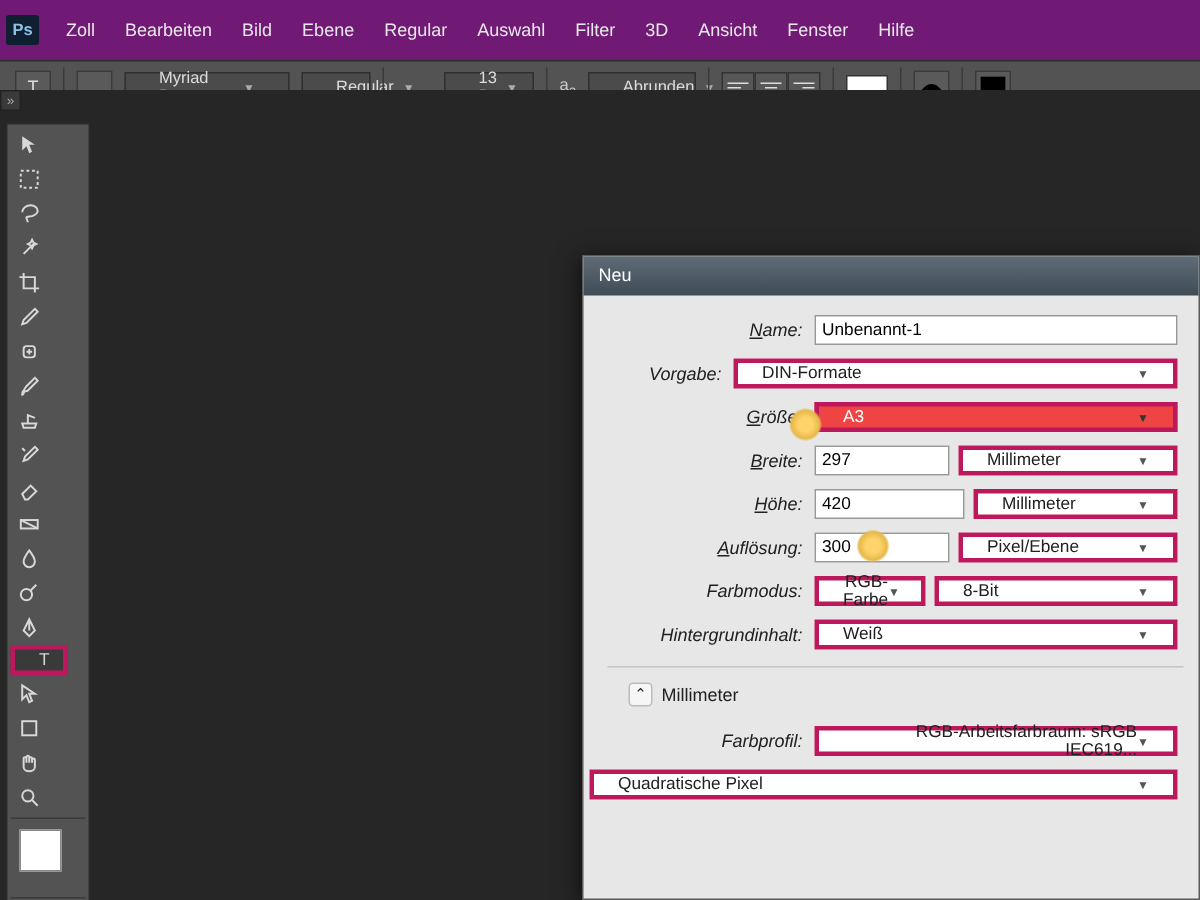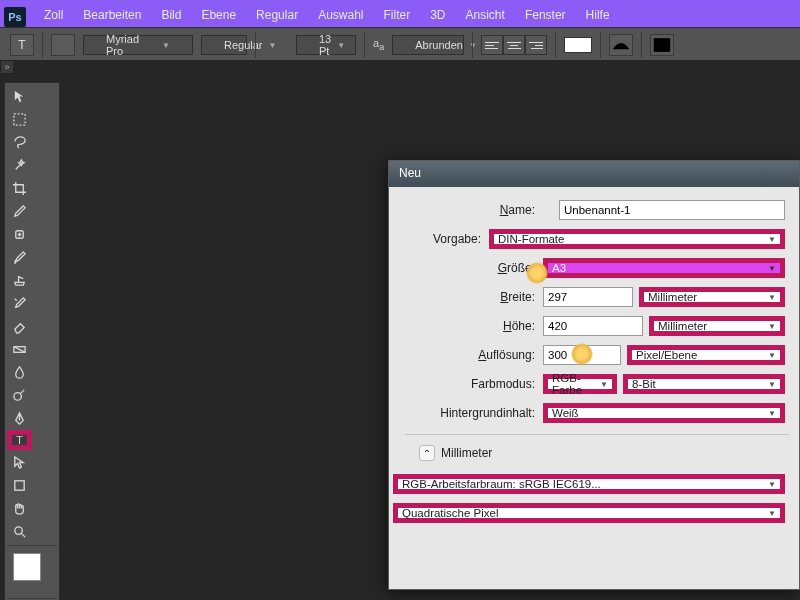"Ps" .menubar { align-items: flex-end -> center; background: #8b5cf6 -> #701a75; height: 27px -> 40px }
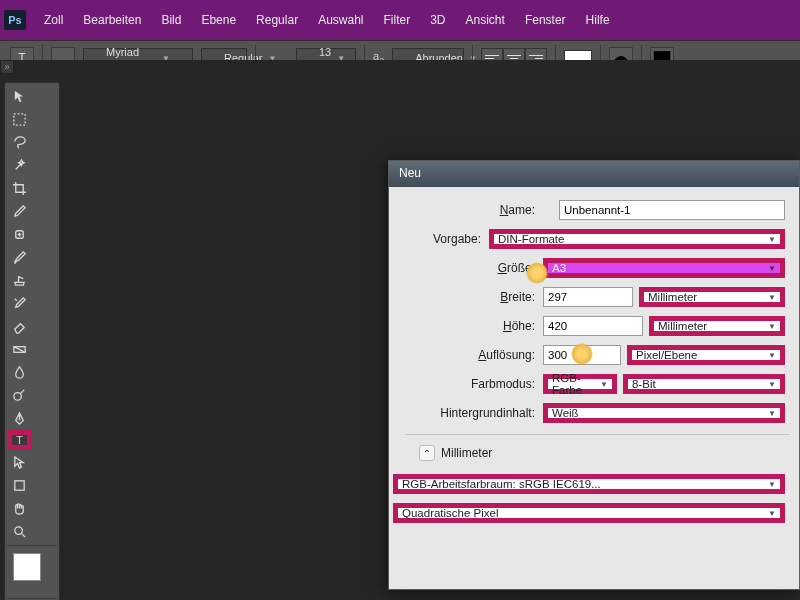"Neu" .dialog { top: 160px -> 170px }
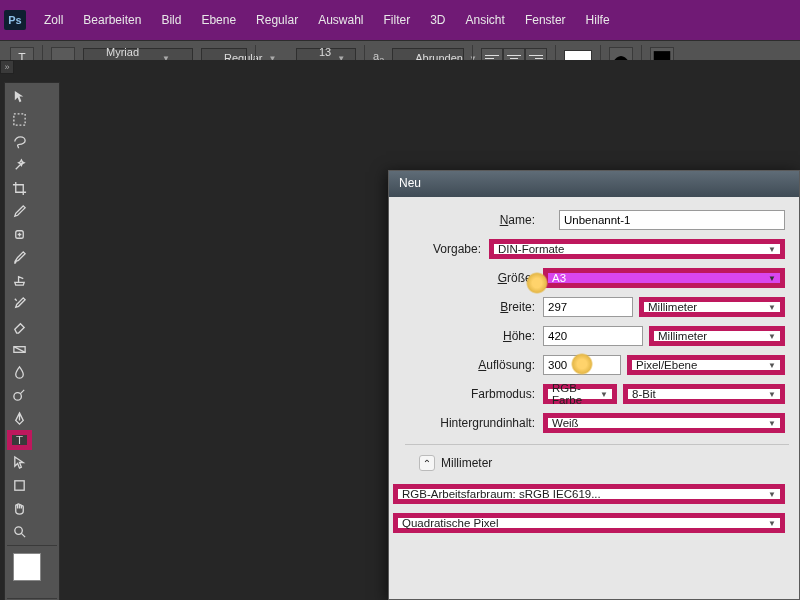"Name:" .lbl { font-style: none -> italic }
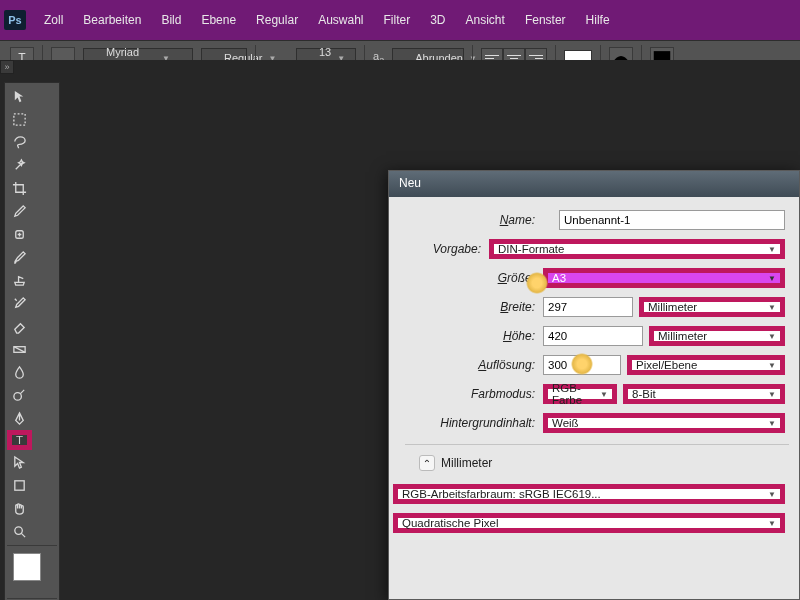"Unbenannt-1" input.inp { margin-left: 16px -> none }
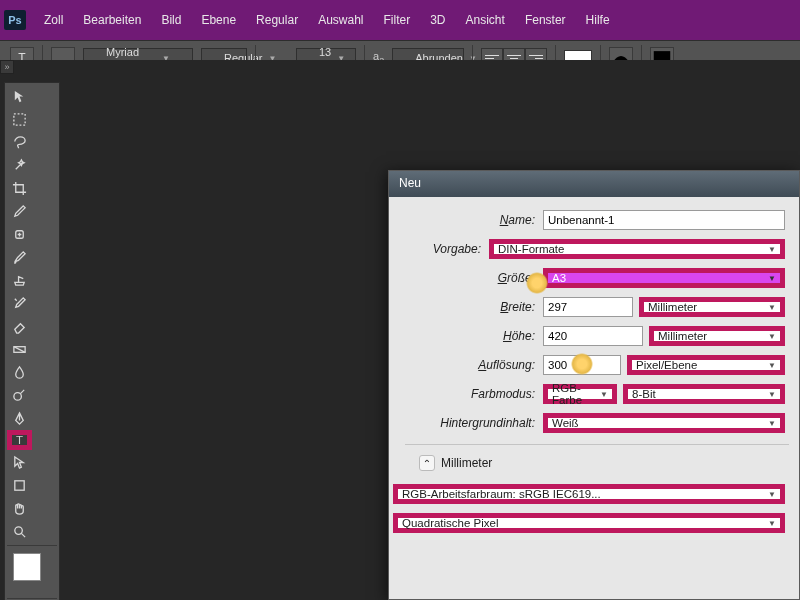"DIN-Formate" .sel { border: 5px solid #be185d -> 3px solid #be185d; padding: 0 4px -> 0 16px; text-align: none -> right }
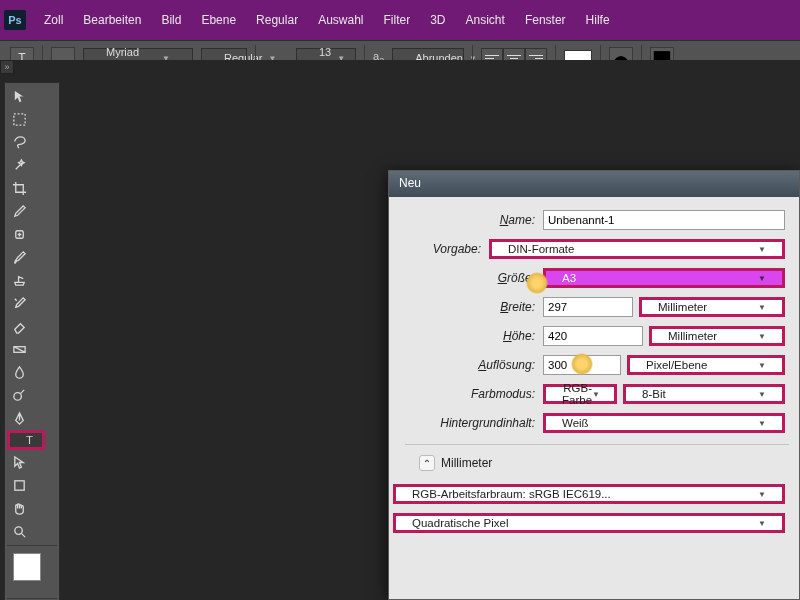"A3" .sel.blue { background: #d946ef -> #ef4444 }
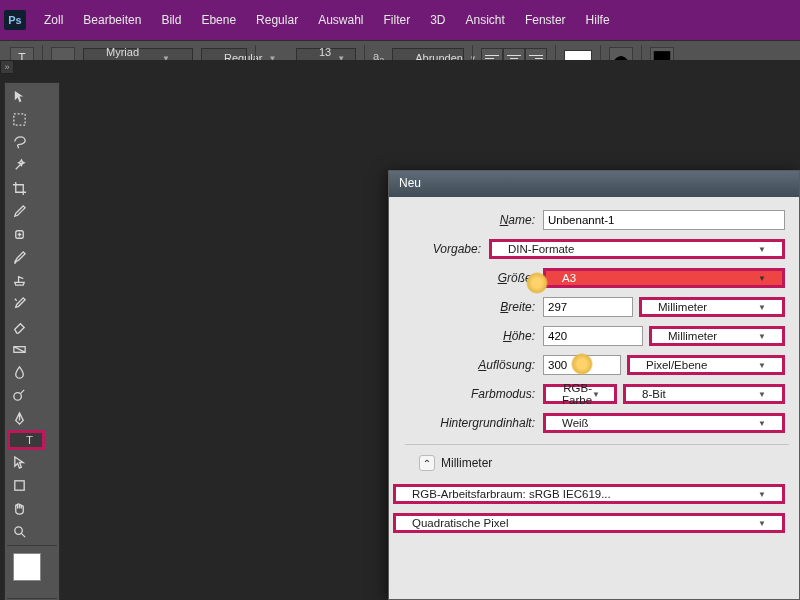"300" div.inp { width: 78px -> 90px }
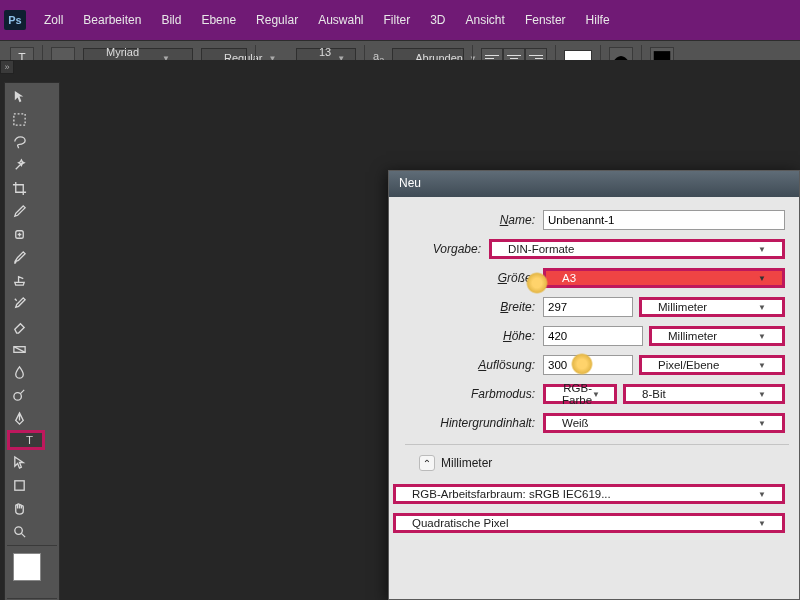"Farbprofil:" div.lbl { html: none -> <div>Farbprofil:</div> }
